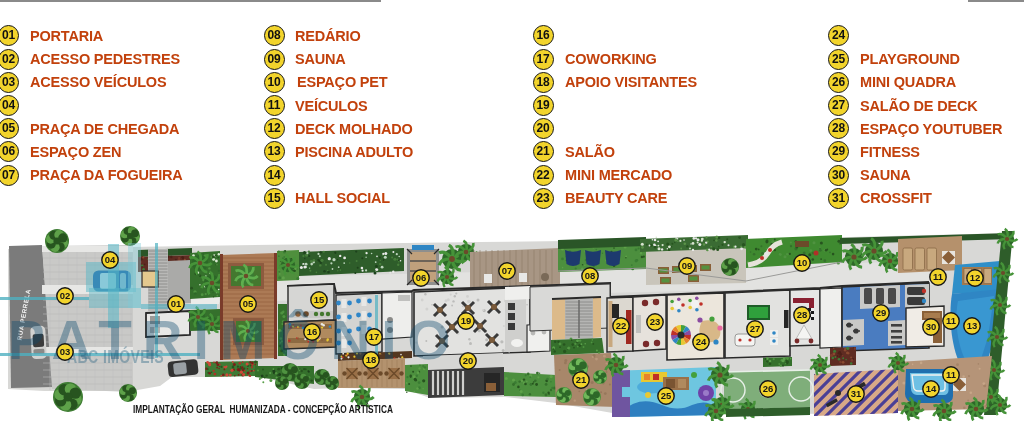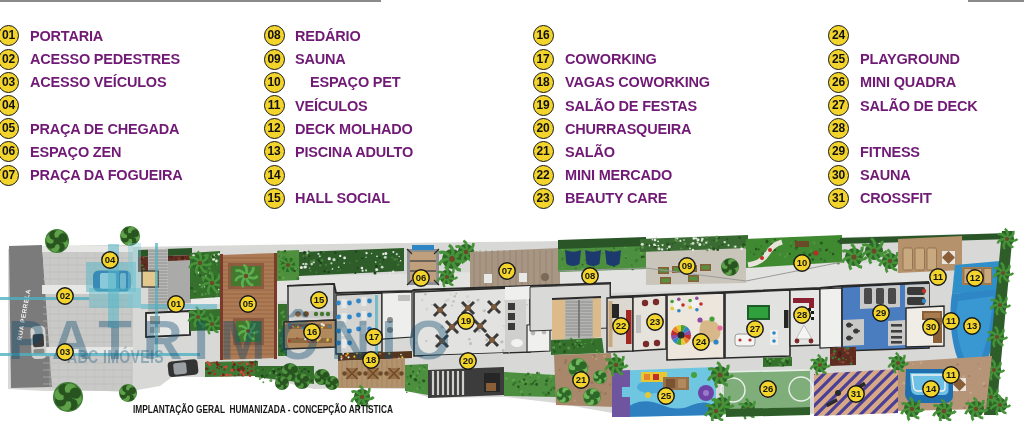"PORTARIA" .lt { color: #701a75 -> #c2410c }
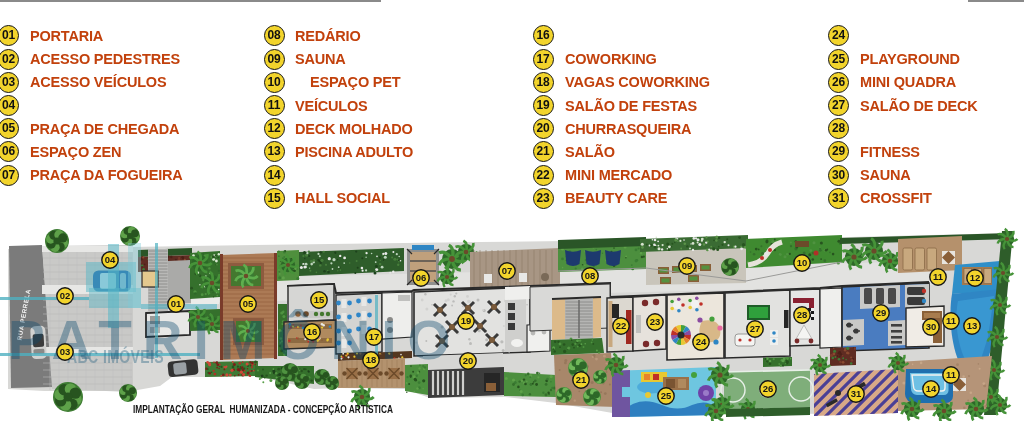"ESPAÇO PET" span.lt { left: 310px -> 297px }
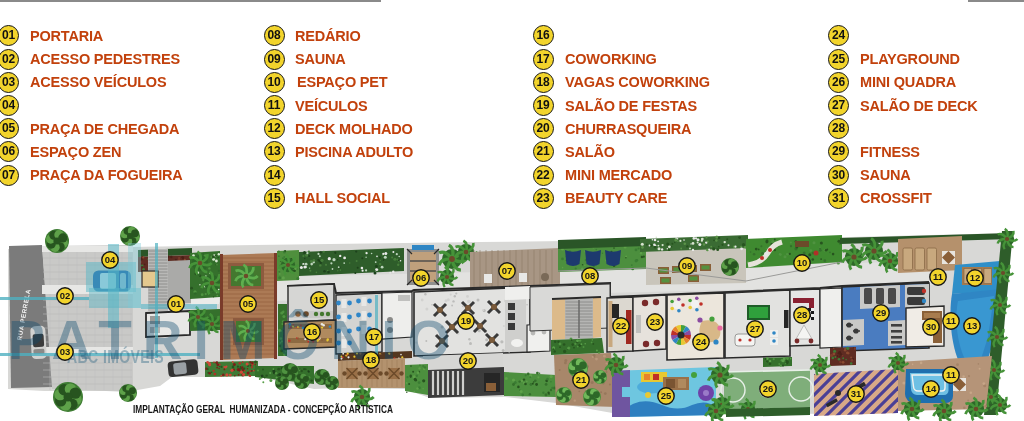"VAGAS COWORKING" span.lt { text: VAGAS COWORKING -> APOIO VISITANTES }
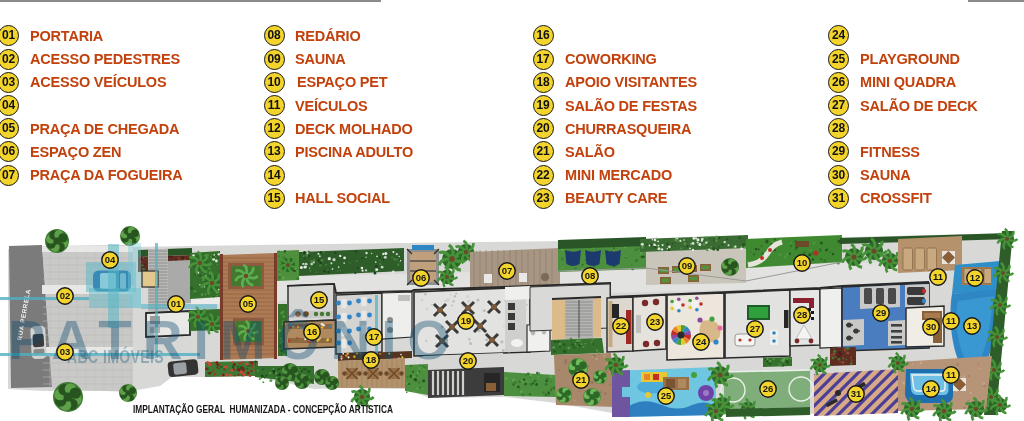"SALÃO DE FESTAS" span.lt { html: <span>SALÃO DE FESTAS</span> -> none }
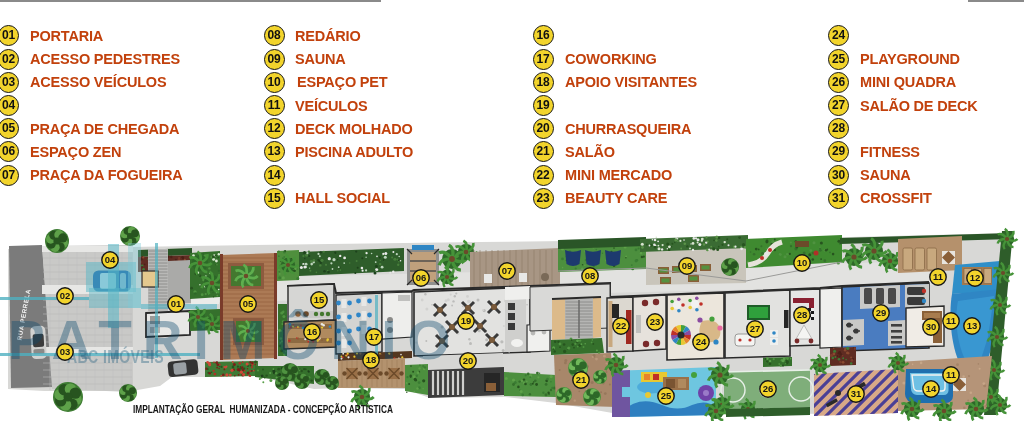"CHURRASQUEIRA" span.lt { html: <span>CHURRASQUEIRA</span> -> none }
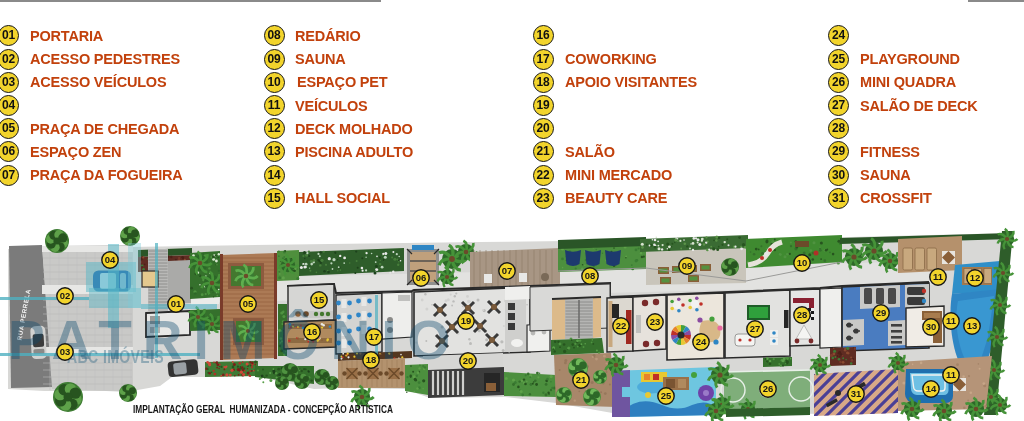"ESPAÇO YOUTUBER" span.lt { html: none -> <span>ESPAÇO YOUTUBER</span> }
